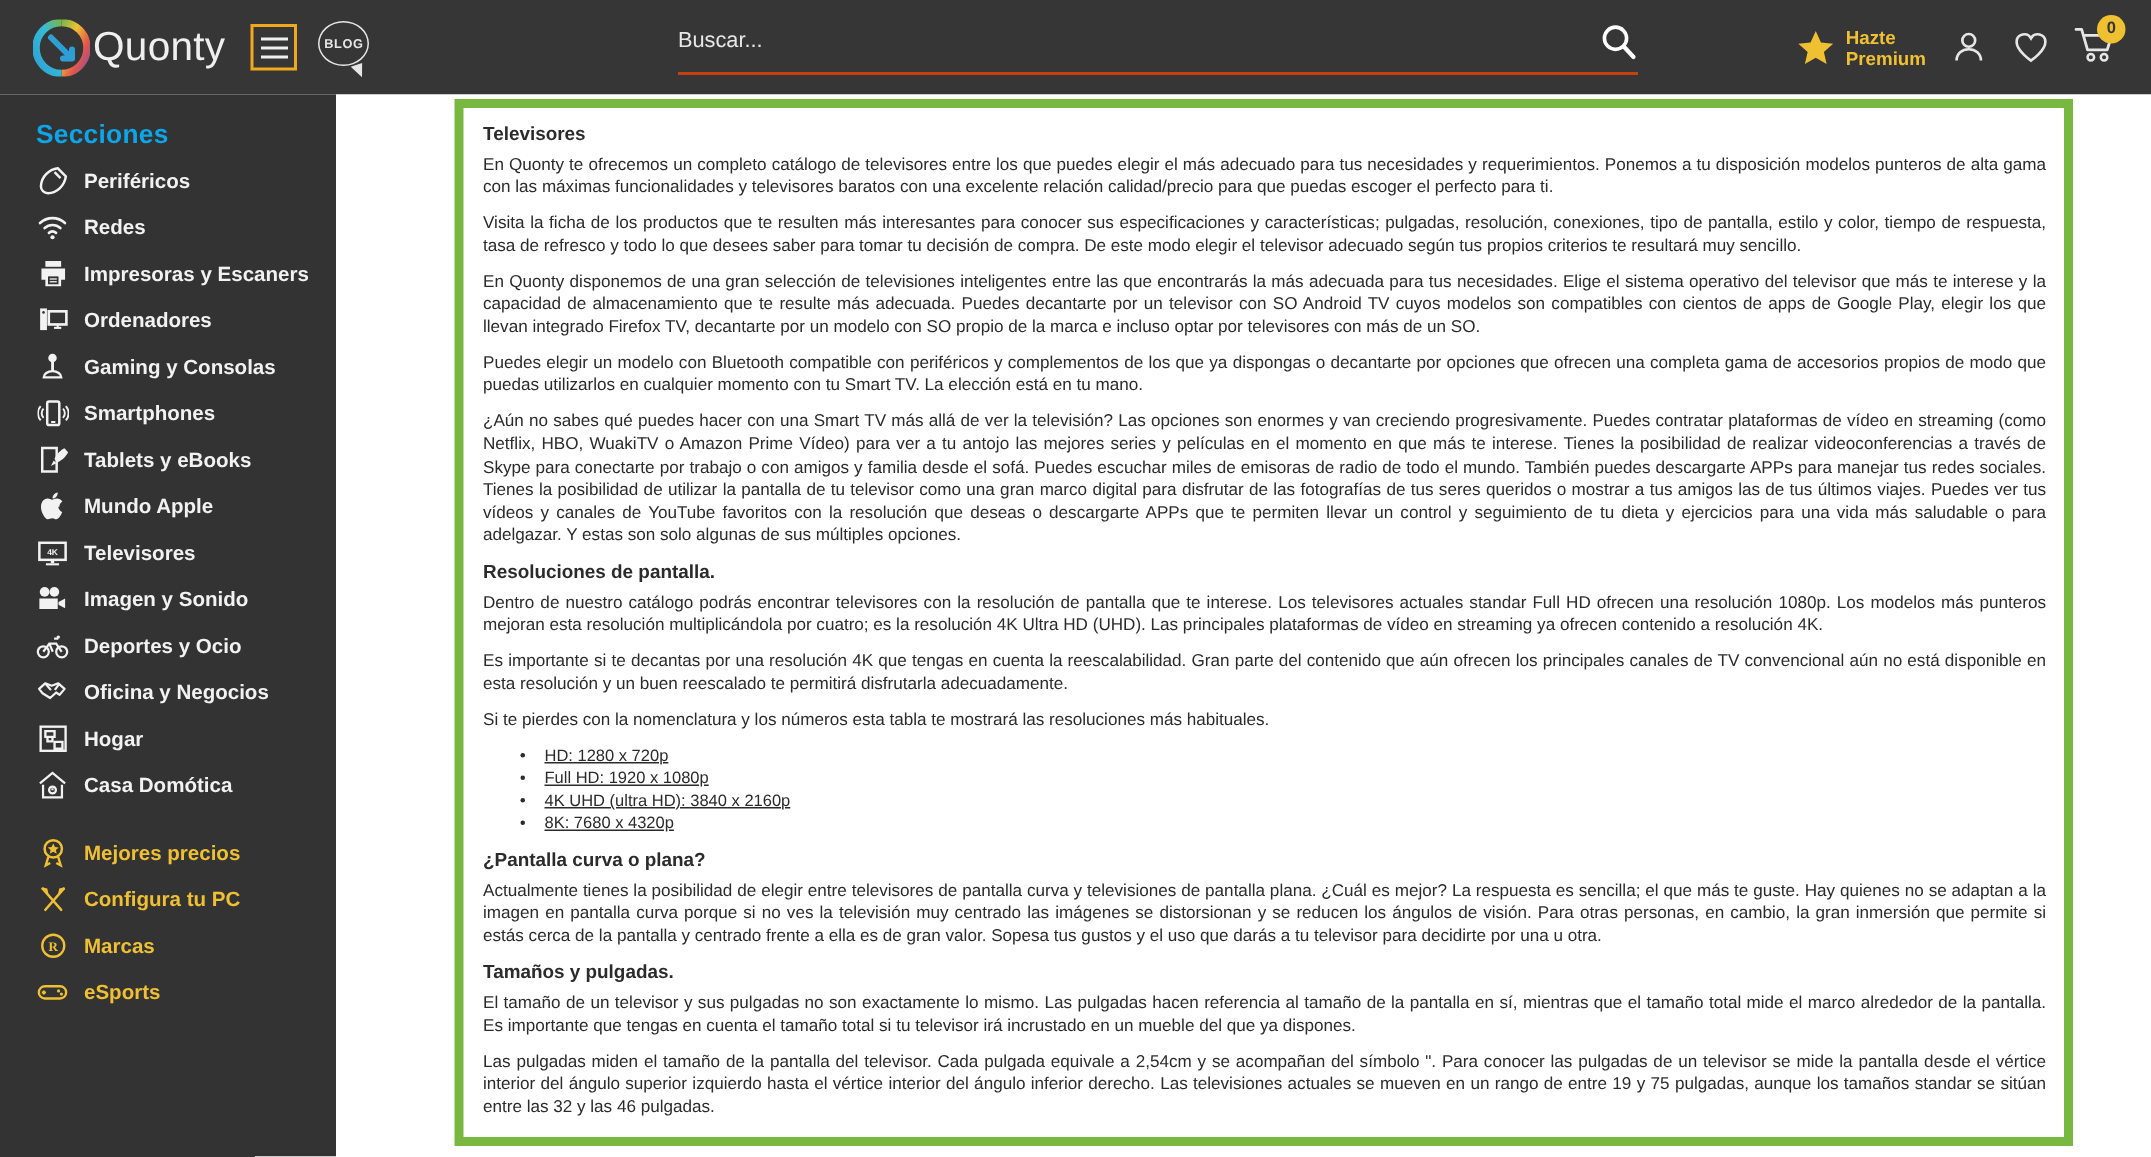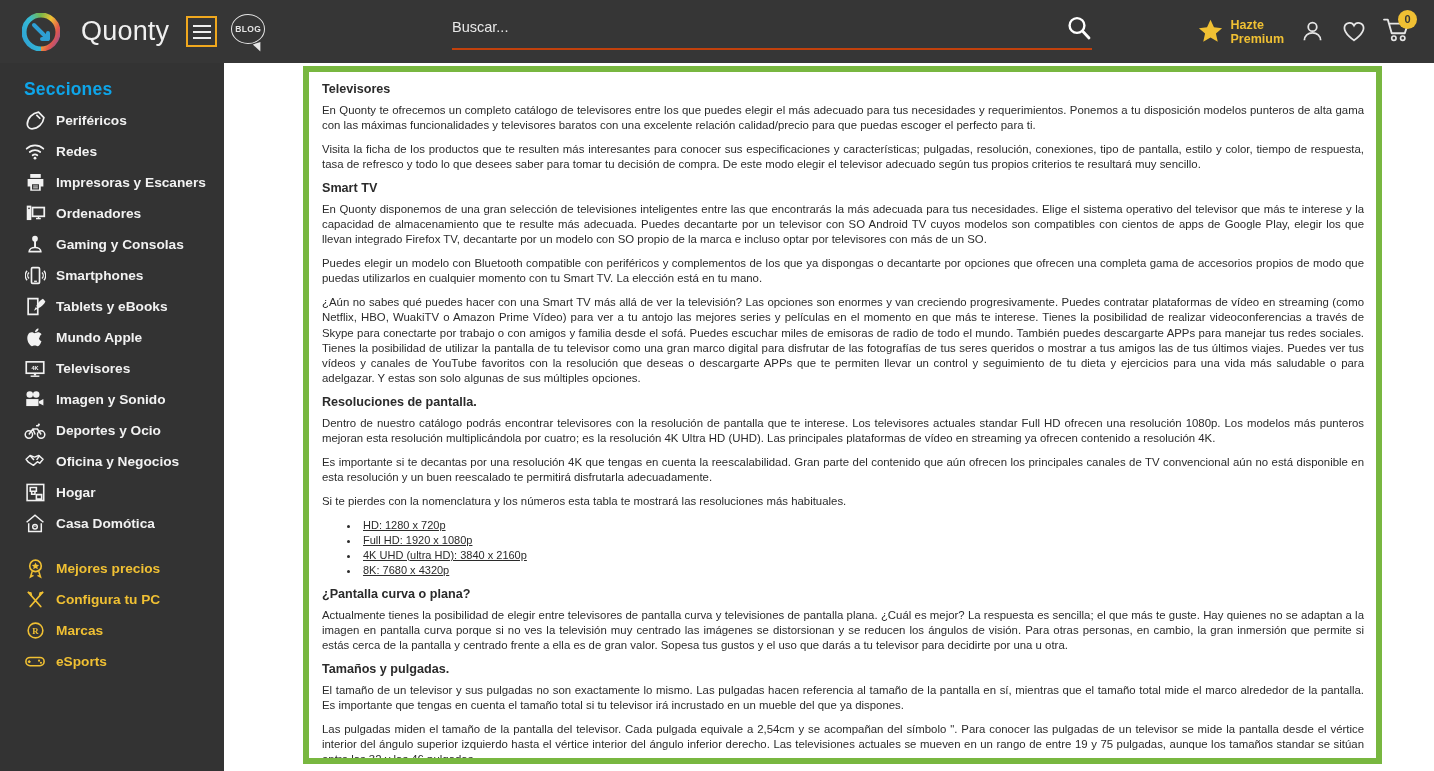"Quonty" .brand-name { margin-left: 21px -> 2px }
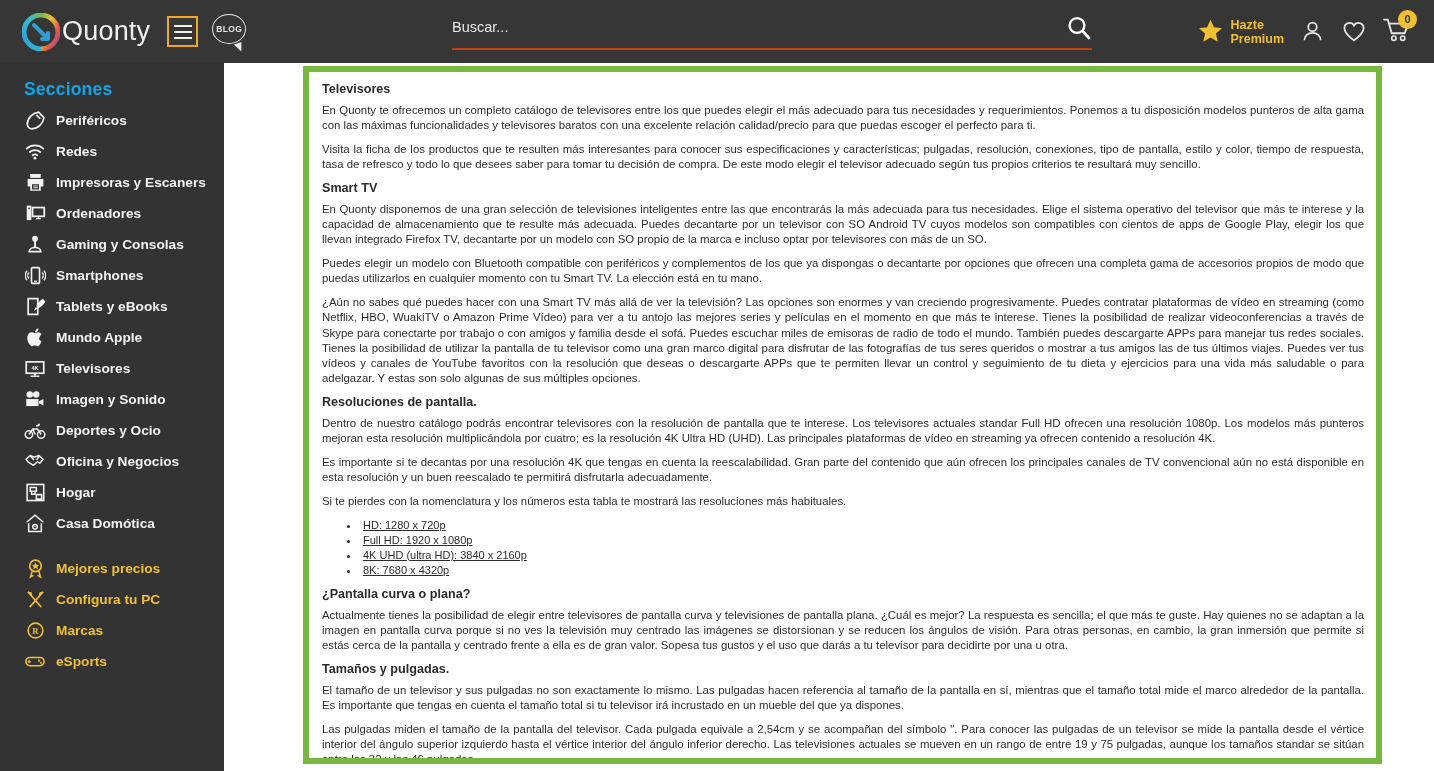"Hazte" .premium { align-items: none -> center }
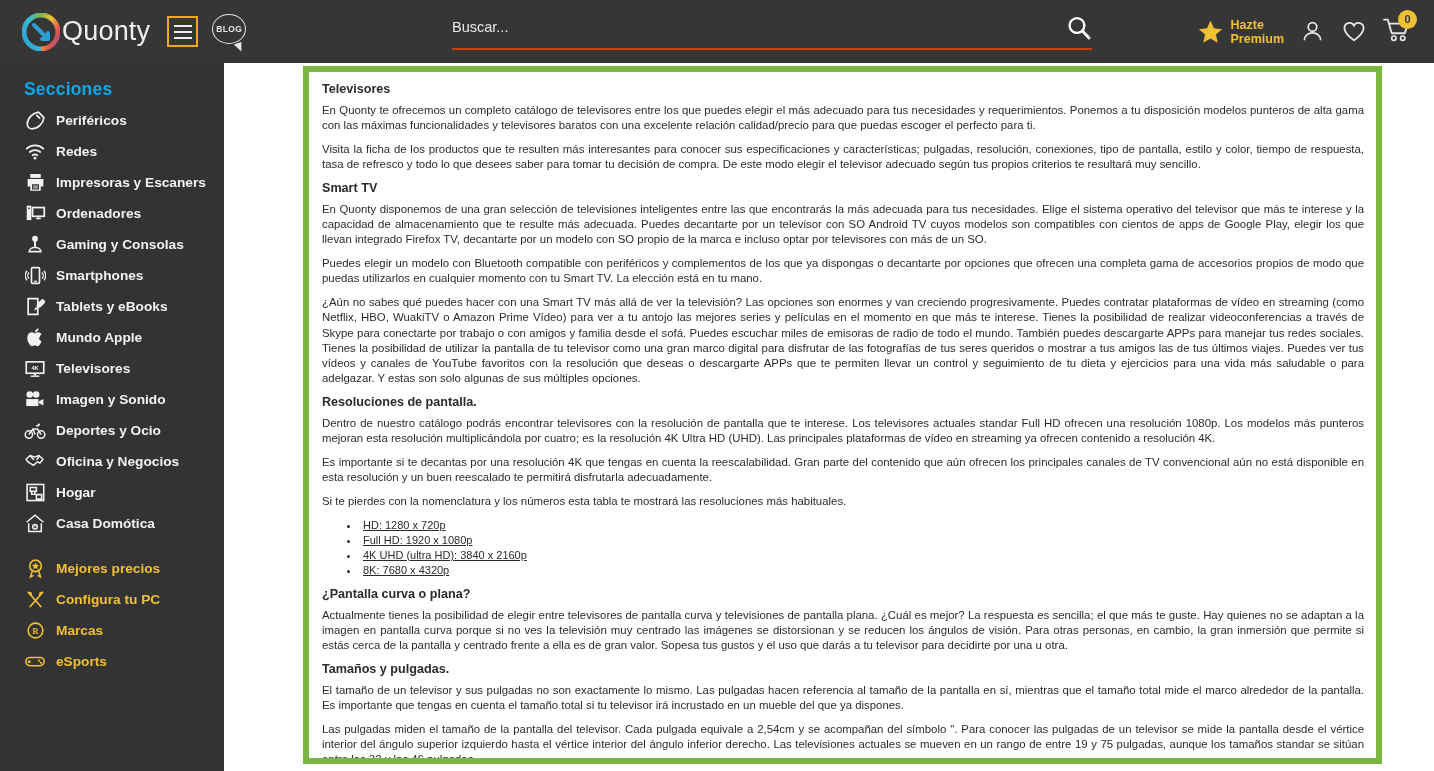"Smart TV" h2.sec { html: <h2>Smart TV</h2> -> none }
